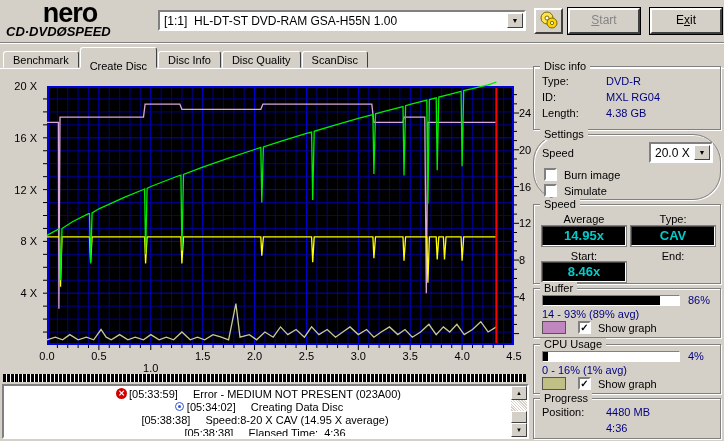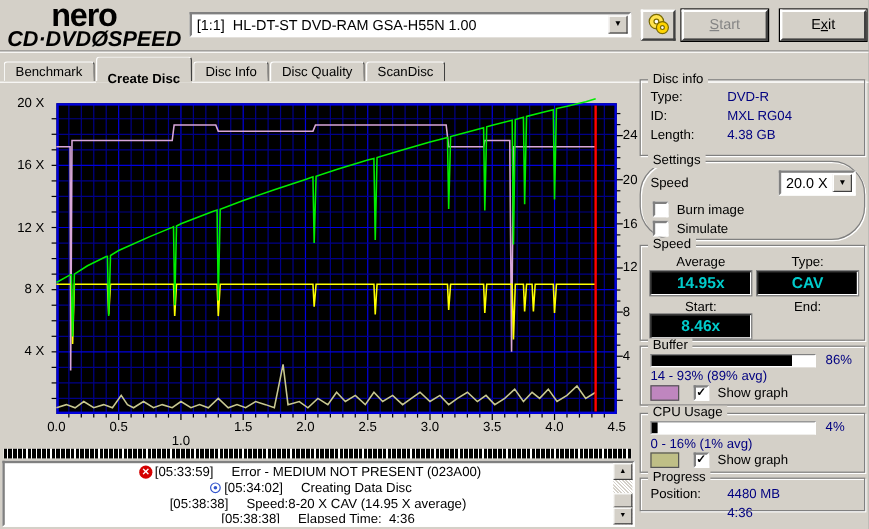"CD·DVDØSPEED" .logo-sub { font-size: 18px -> 13px }
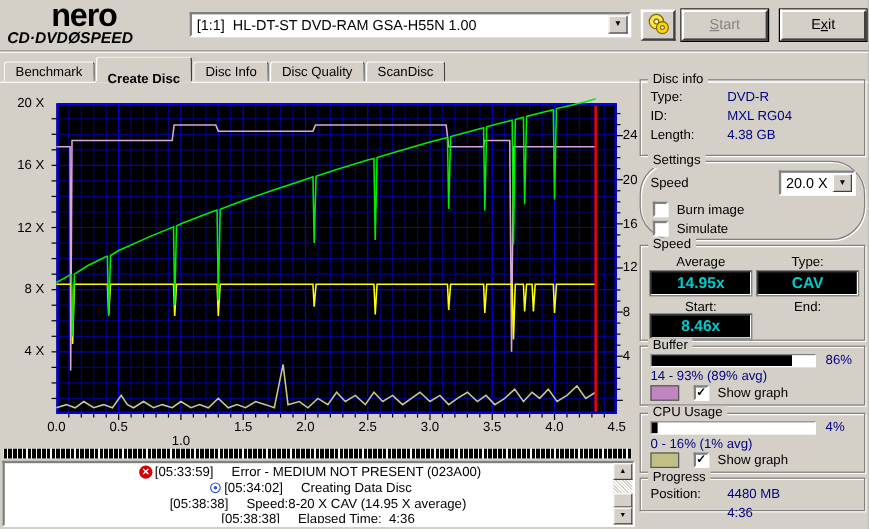"Create Disc" .tab.active { font-weight: bold -> none }
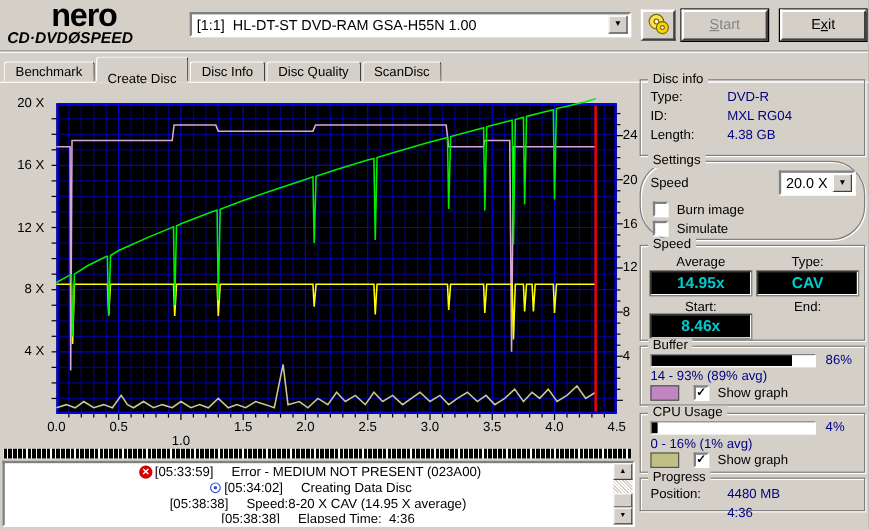"Progress" div.group { height: 28px -> 41px }
